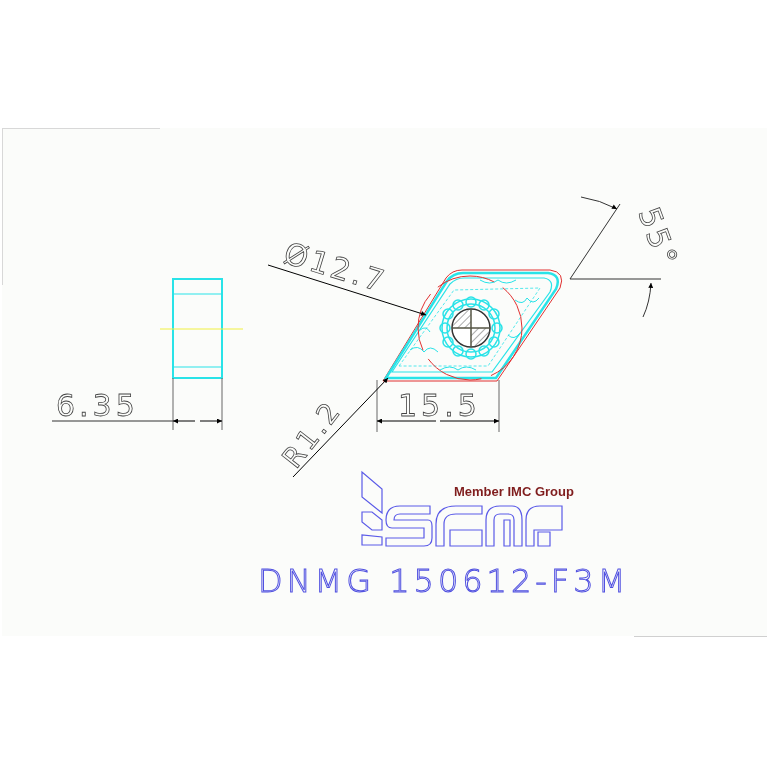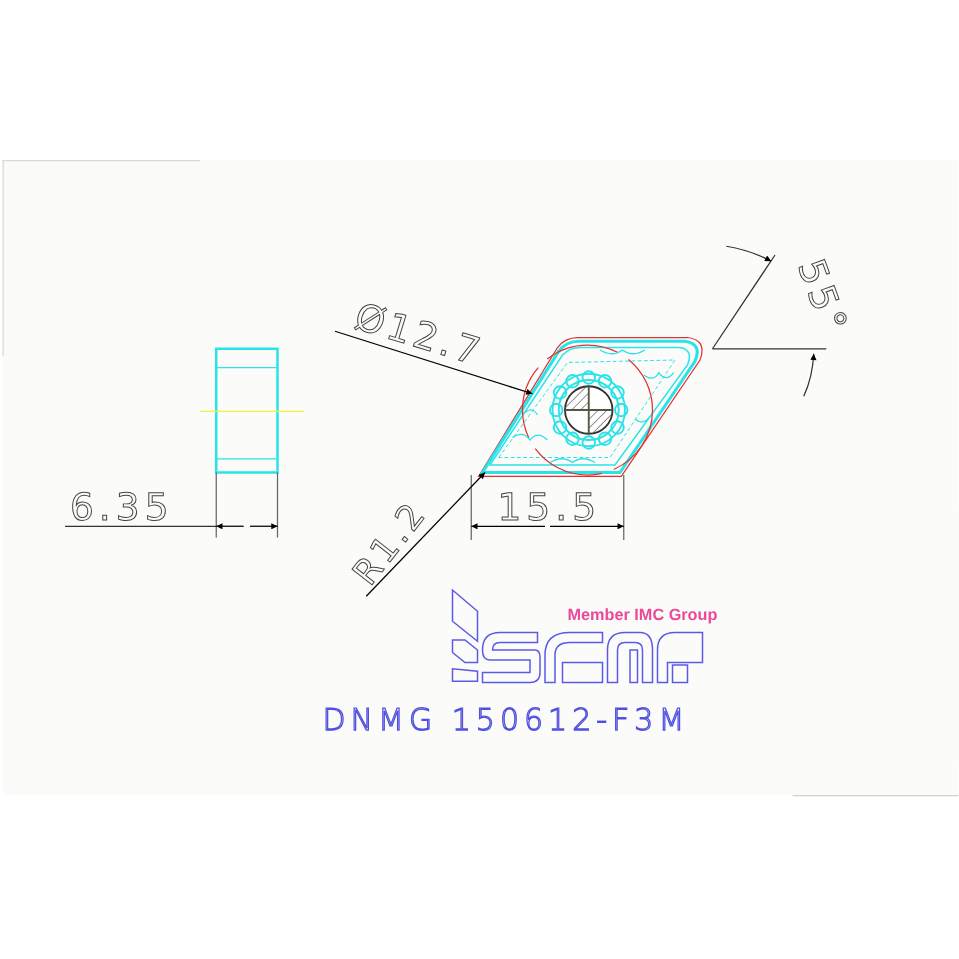"Member IMC Group" .member { color: #ec4899 -> #7f1d1d }
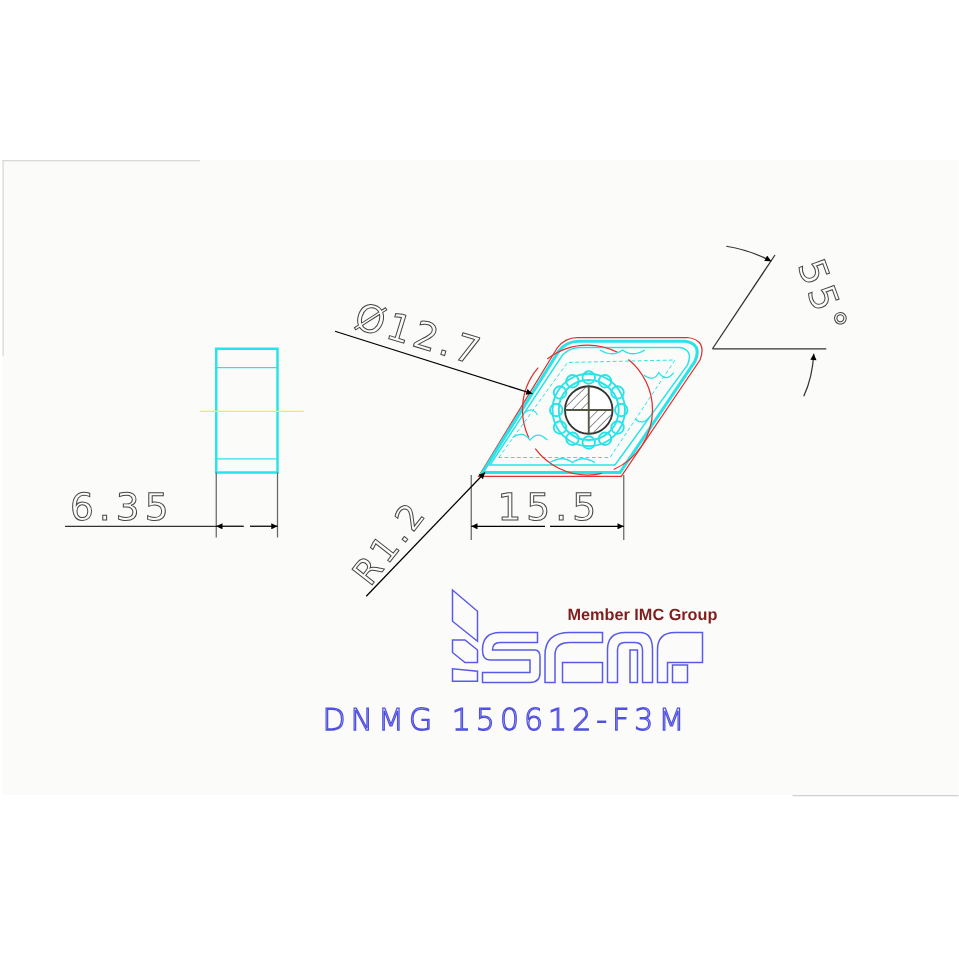"DNMG 150612-F3M" .code { font-size: 24px -> 32px }
